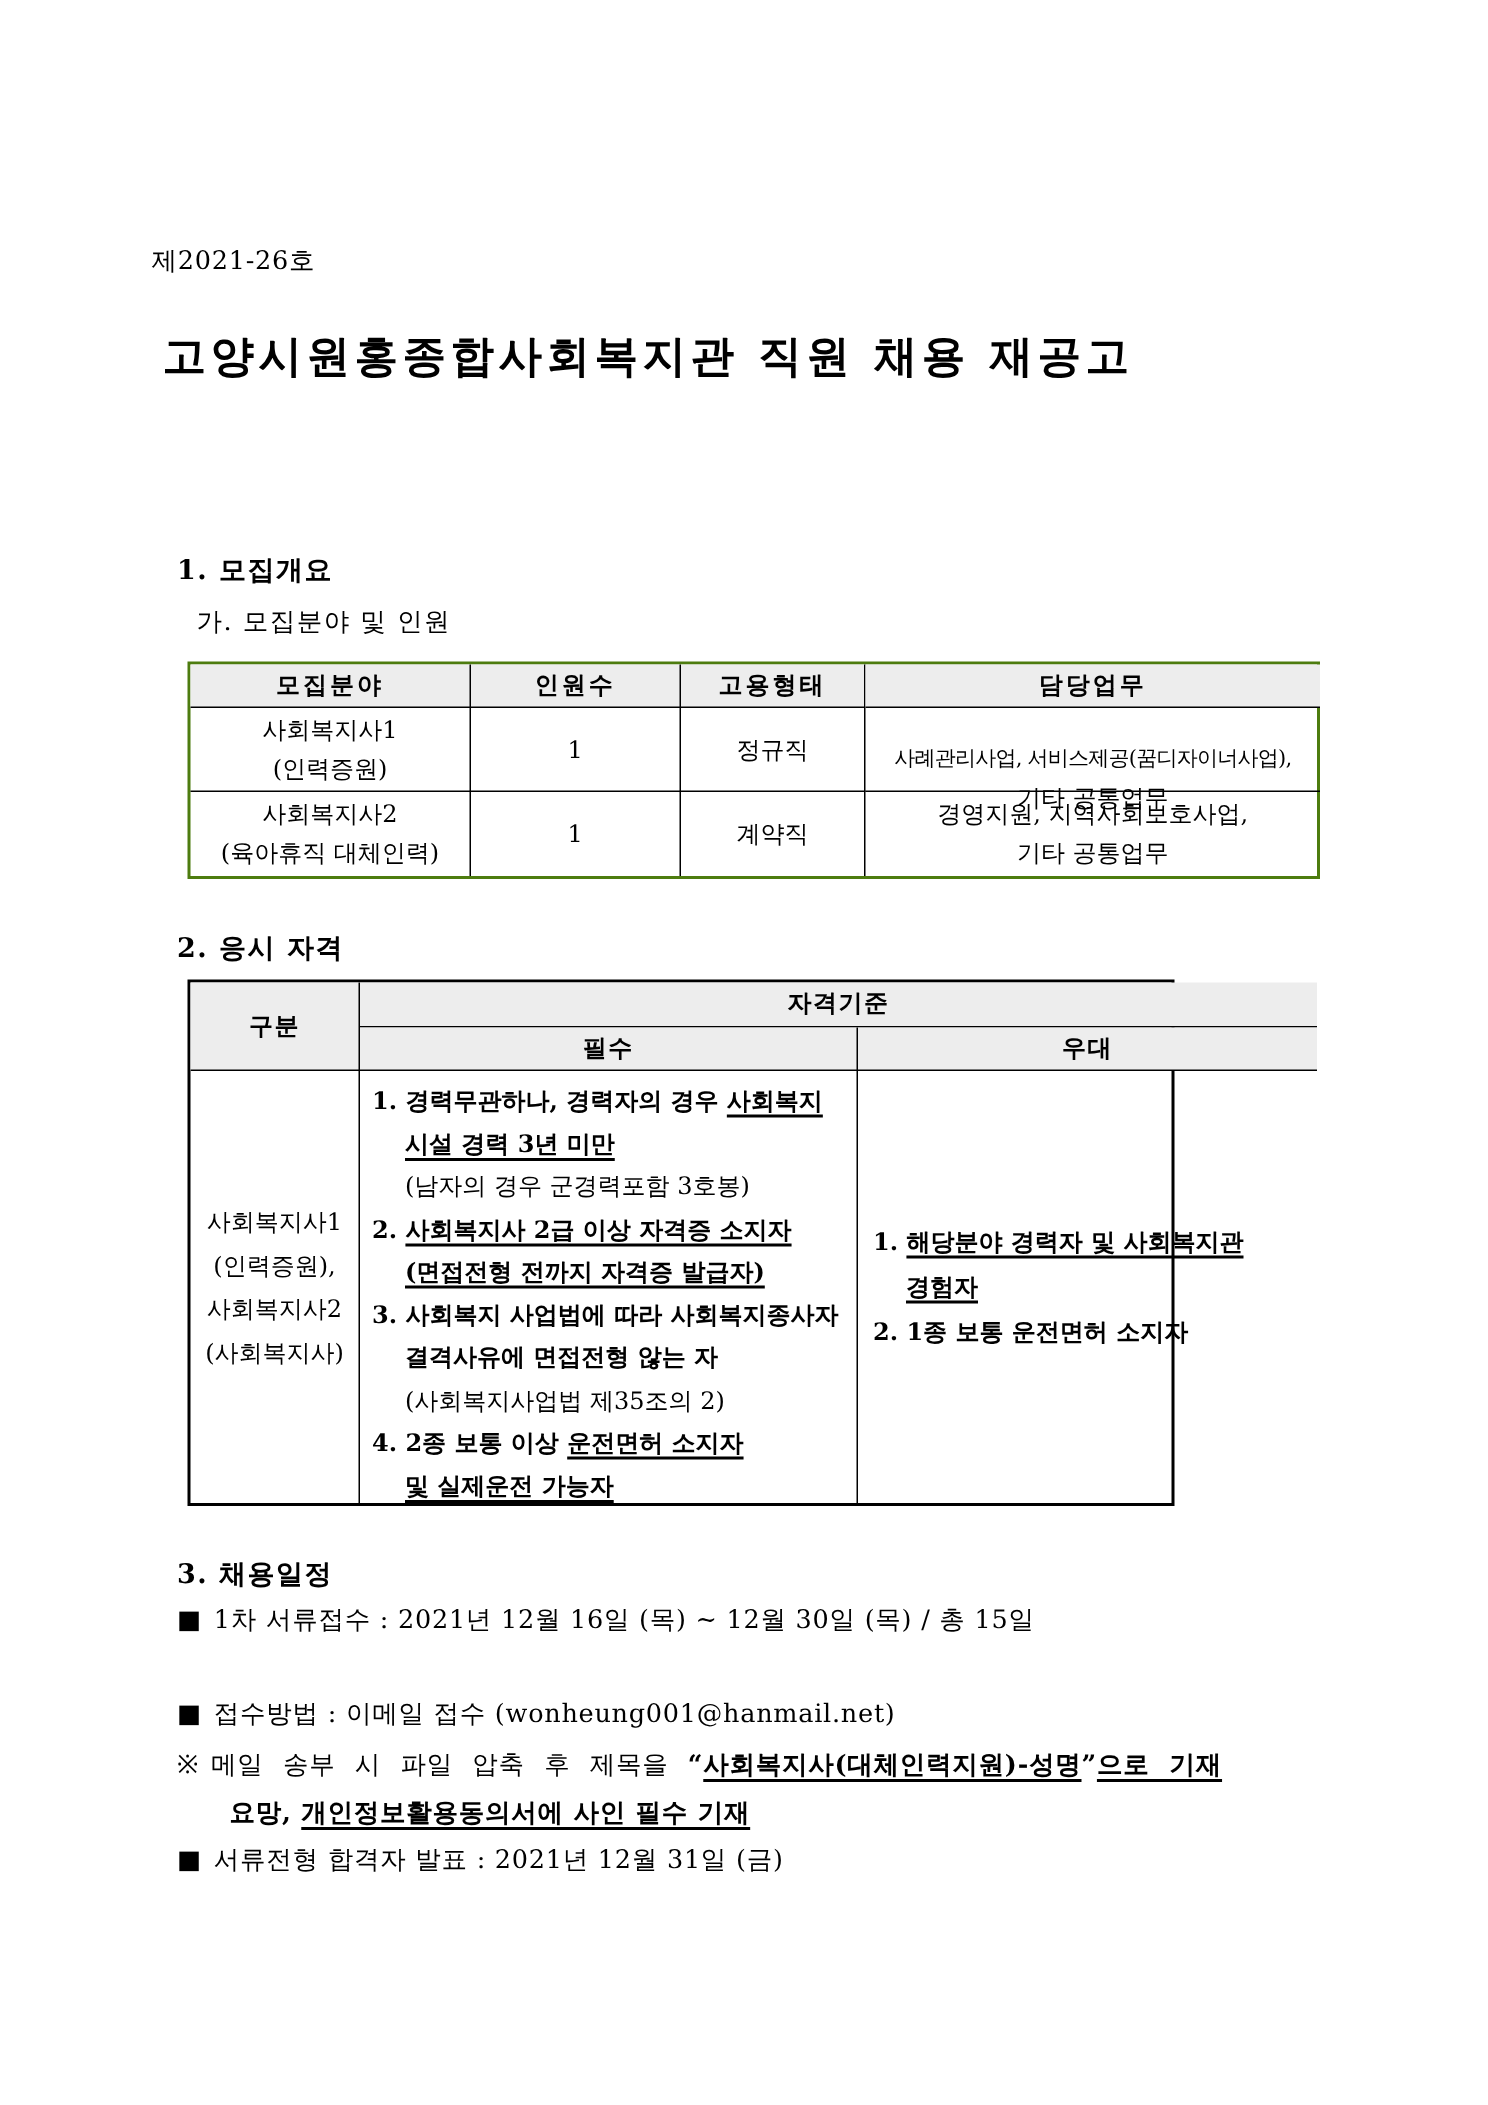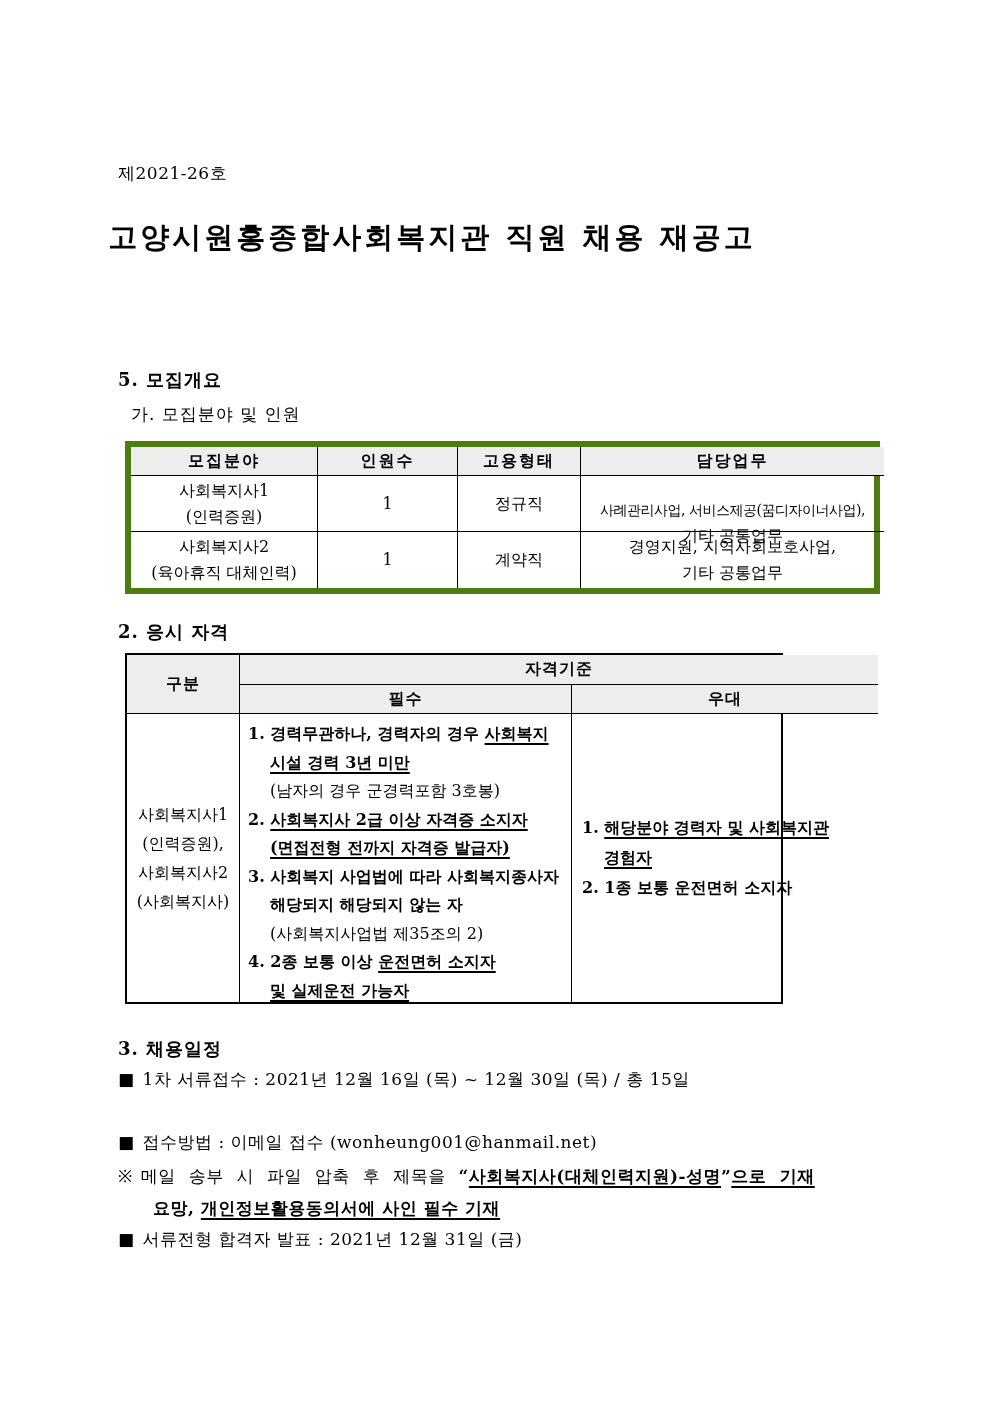"제2021-26호" .doc-number { left: 118px -> 101px }
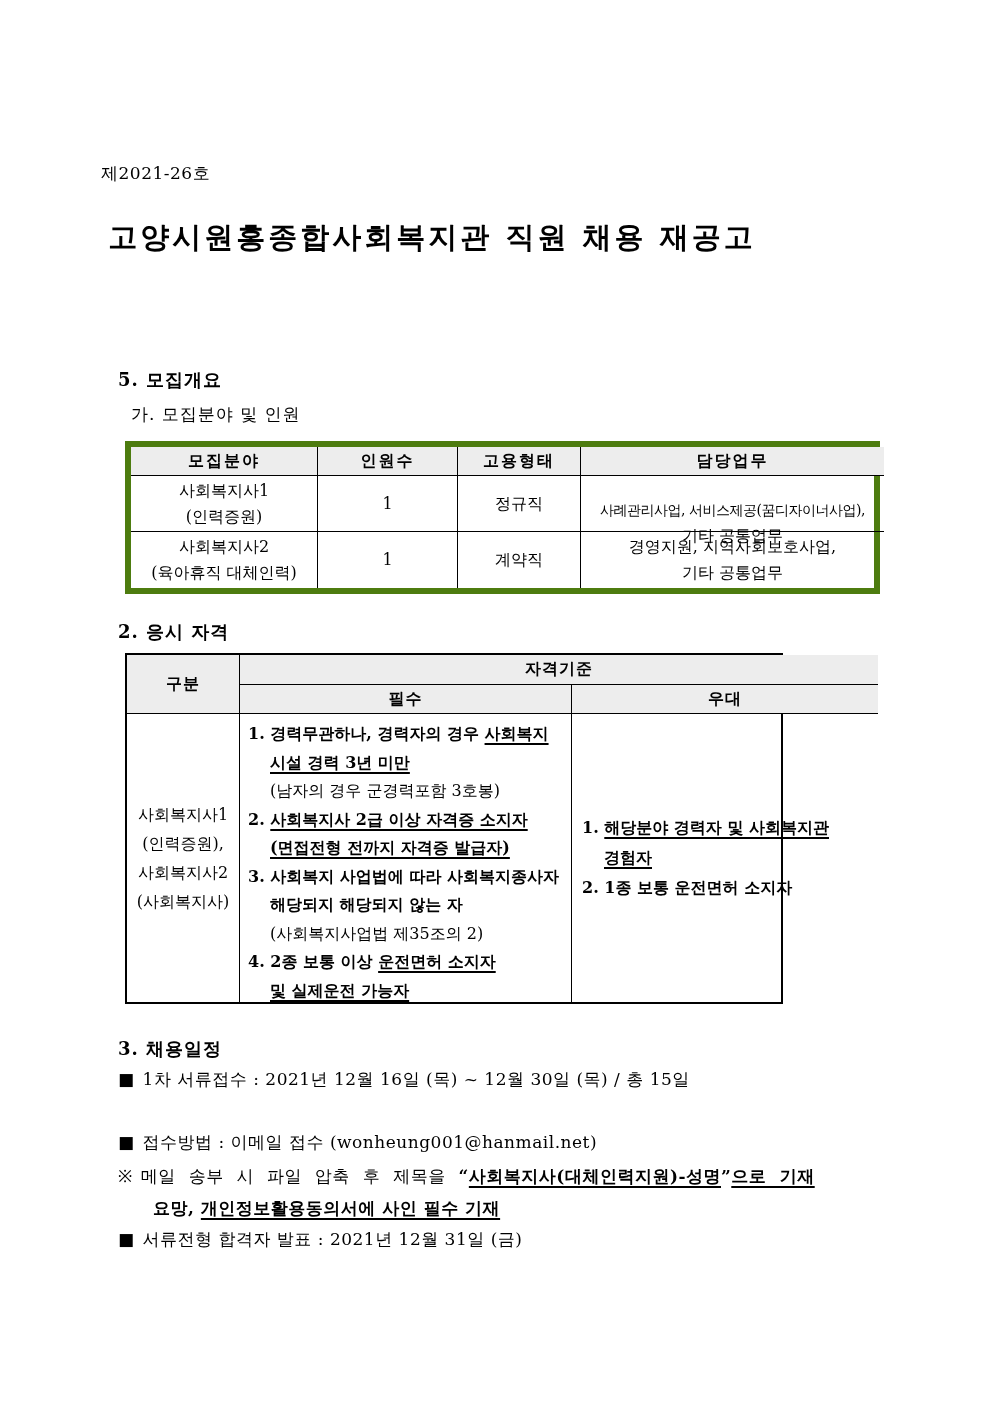"5. 모집개요" div.sec-heading { text: 5 -> 1 }
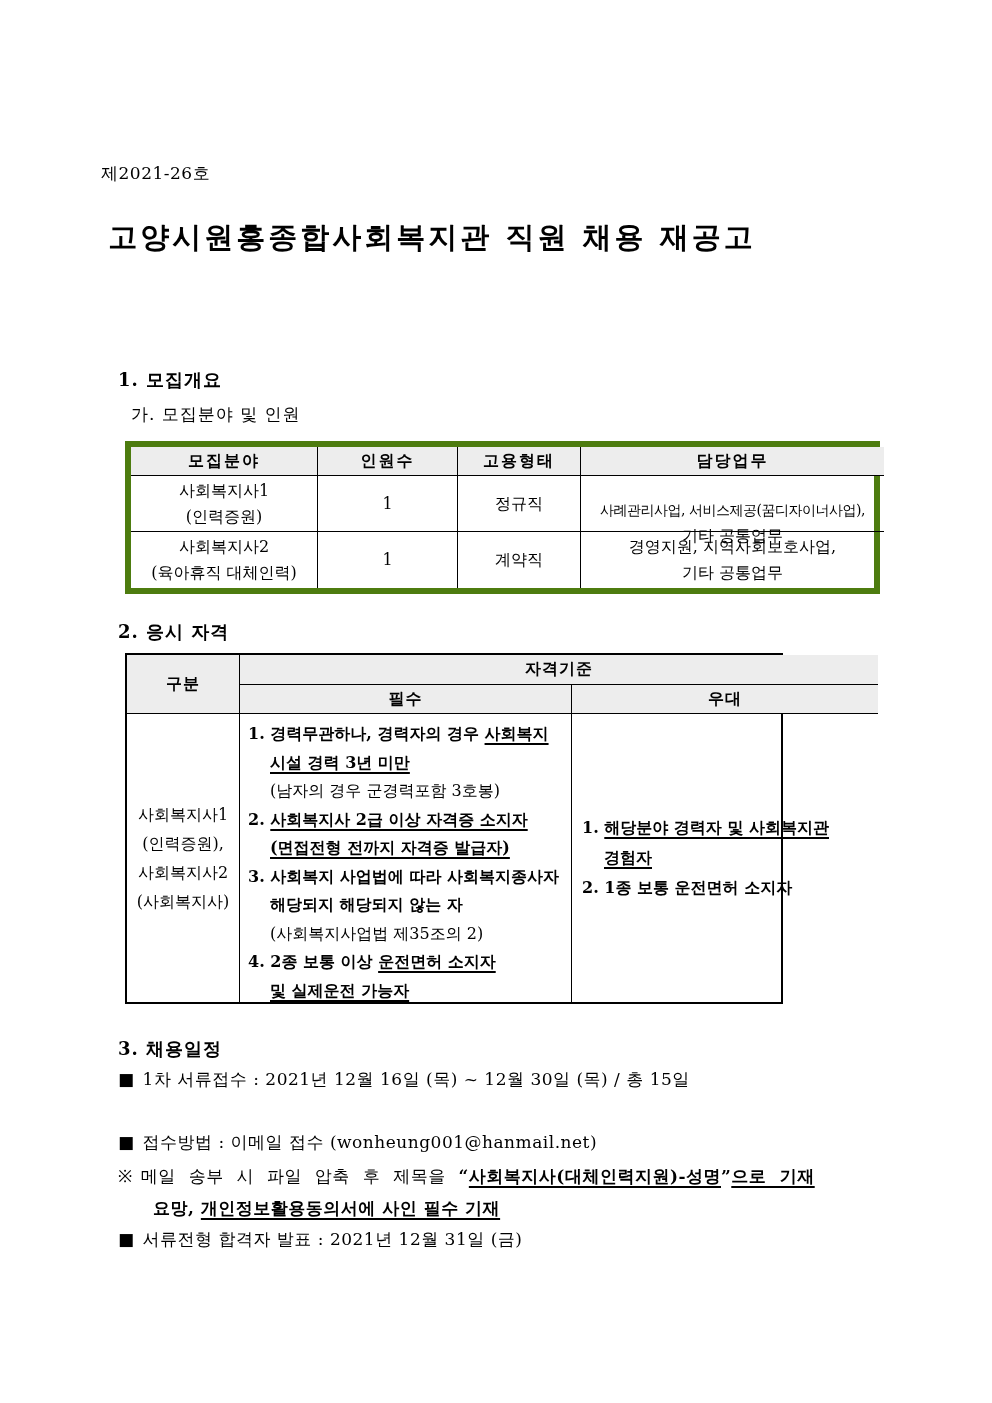"모집분야" .t1 { border: 6px solid #4d7c0f -> 2px solid #4d7c0f }
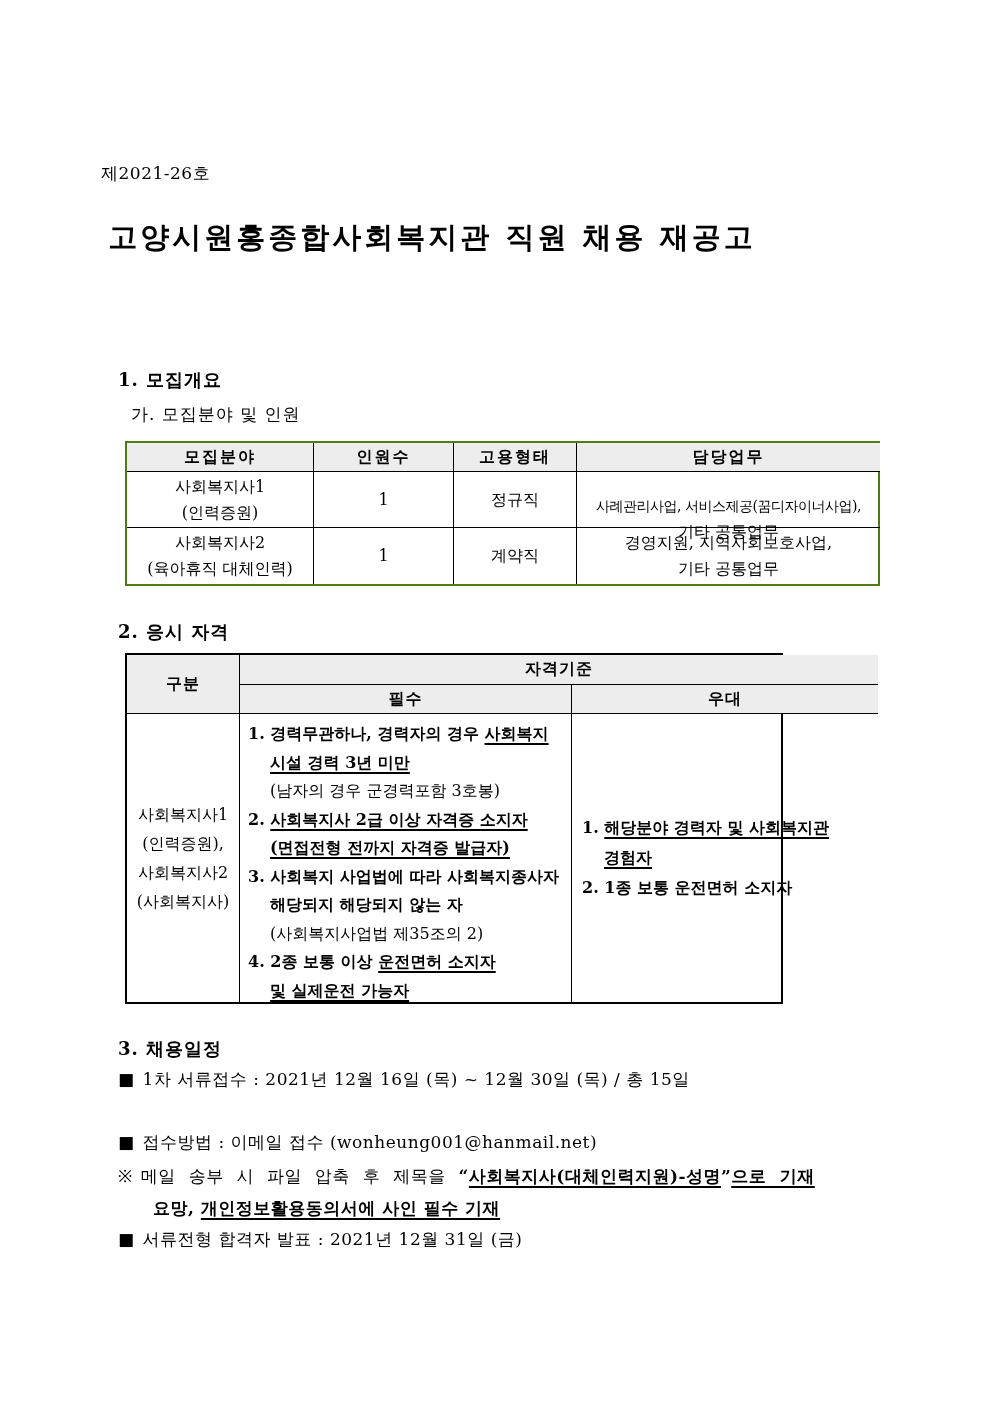"해당되지 해당되지 않는 자" div.cont { text: 해당되지 해당되지 -> 결격사유에 면접전형 }
